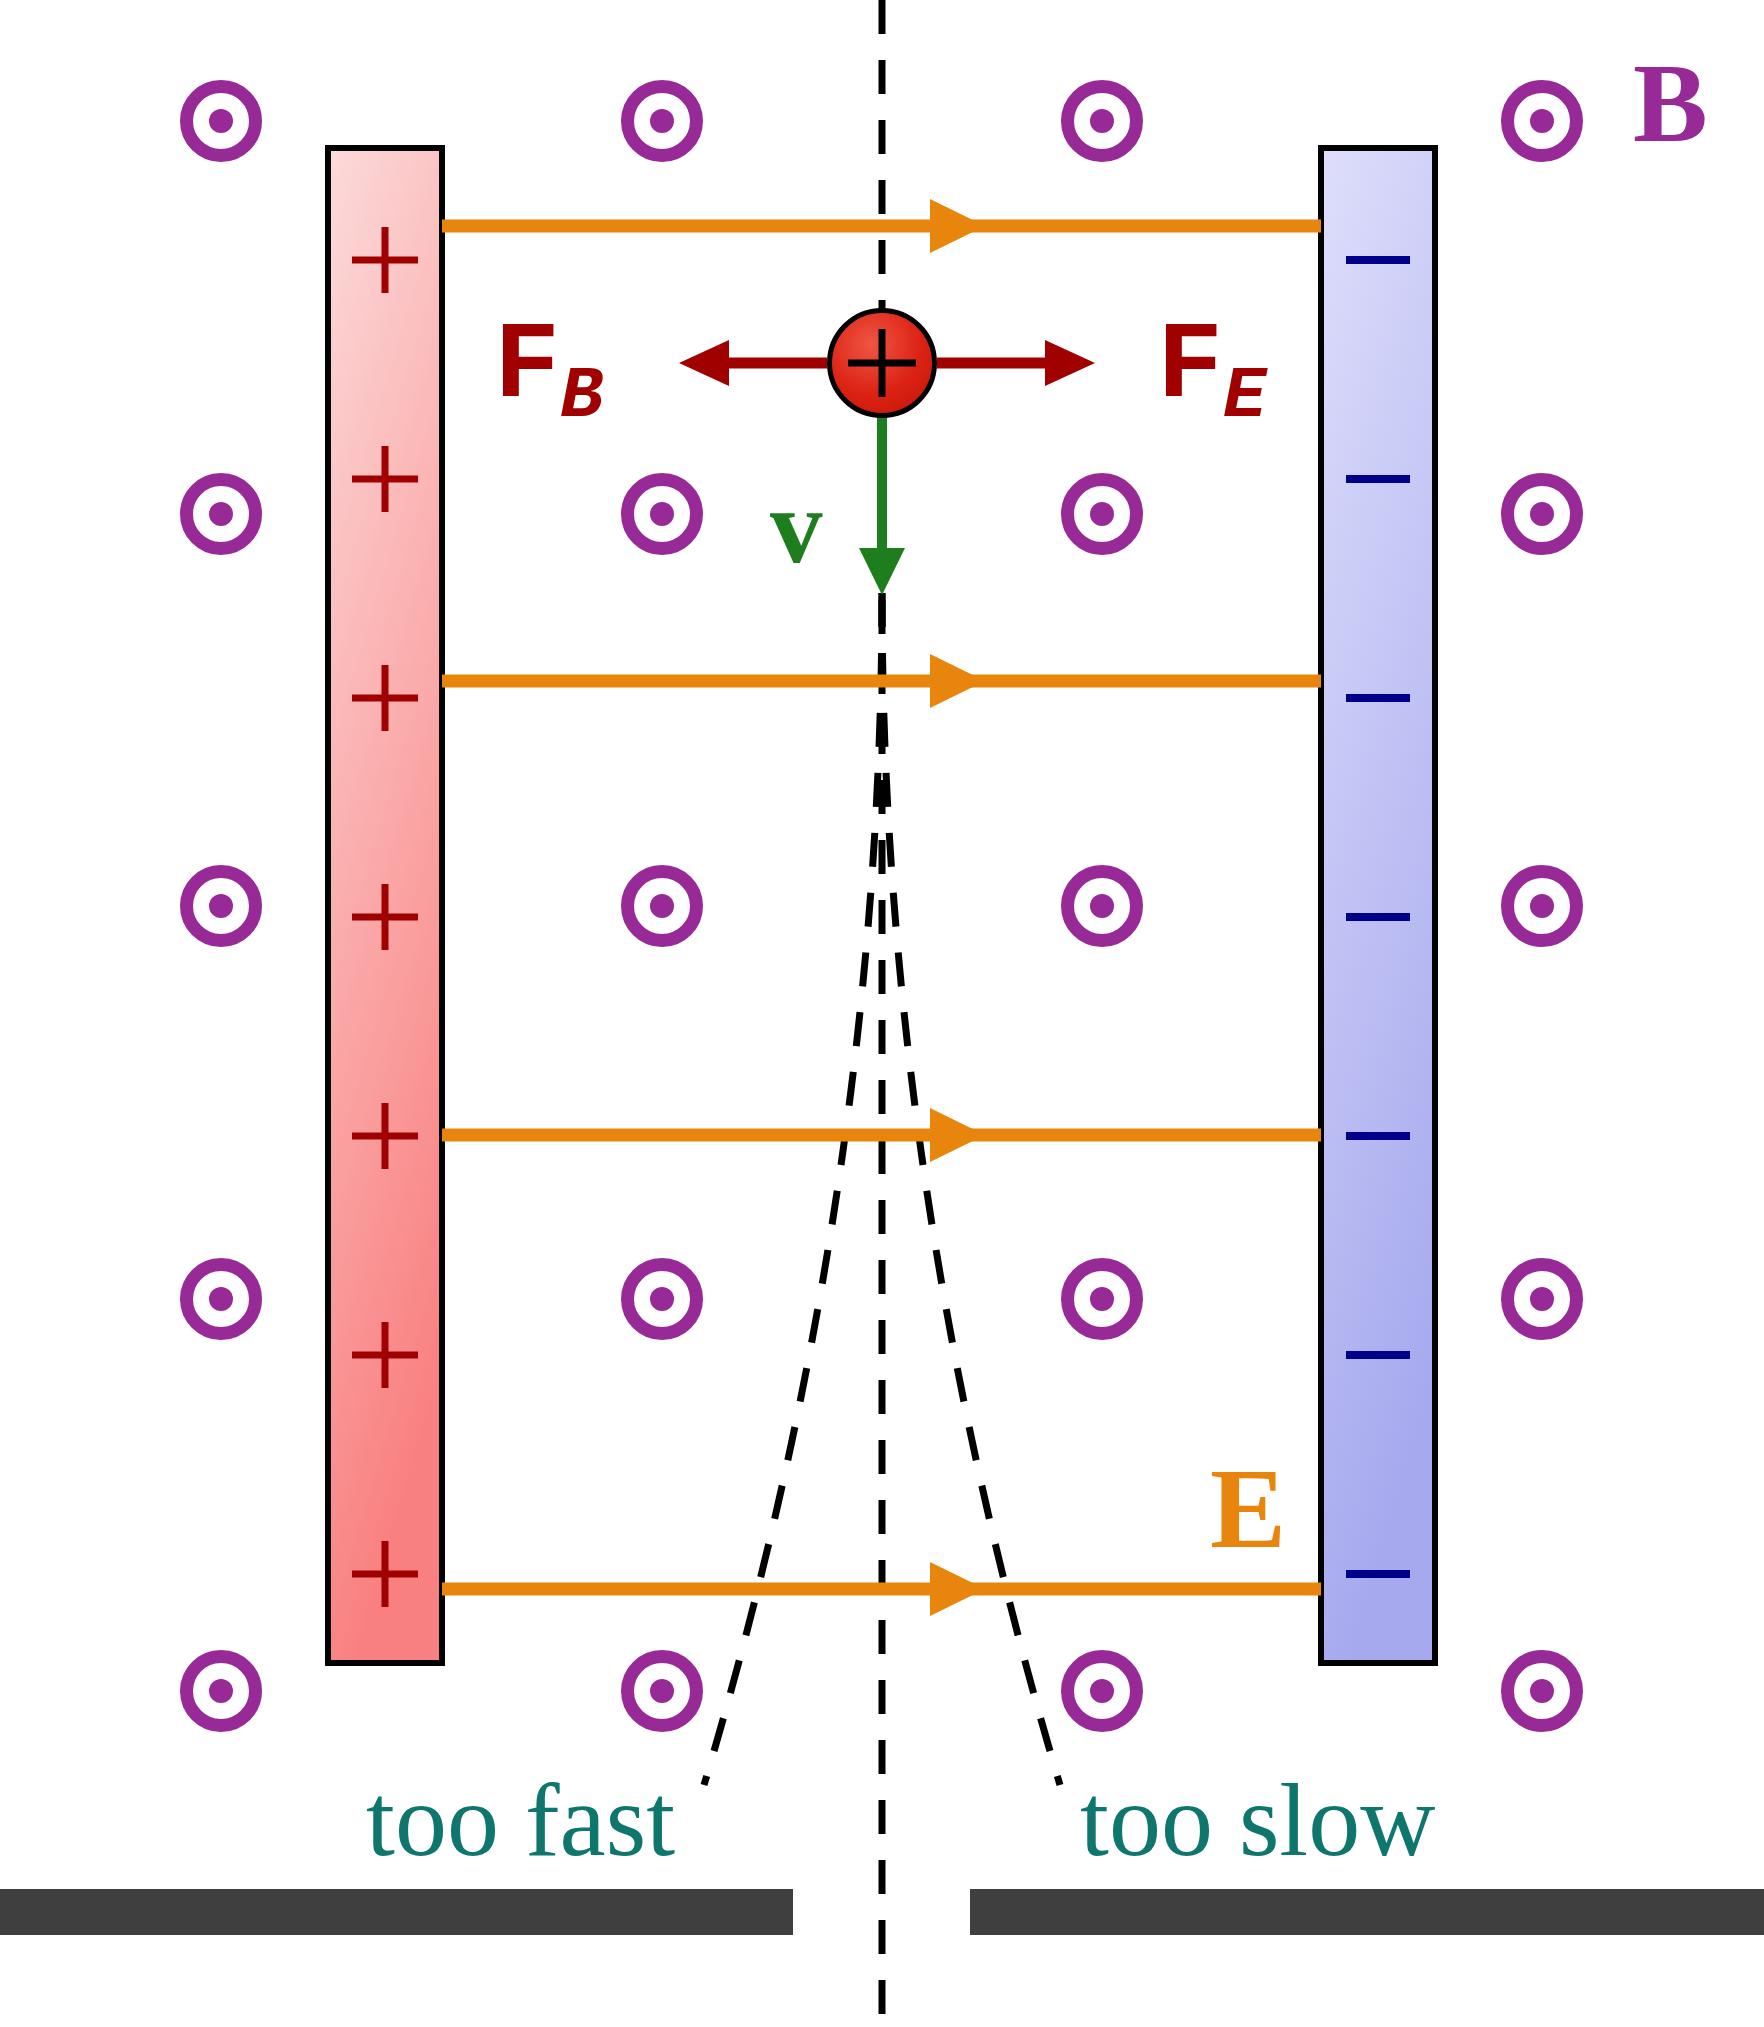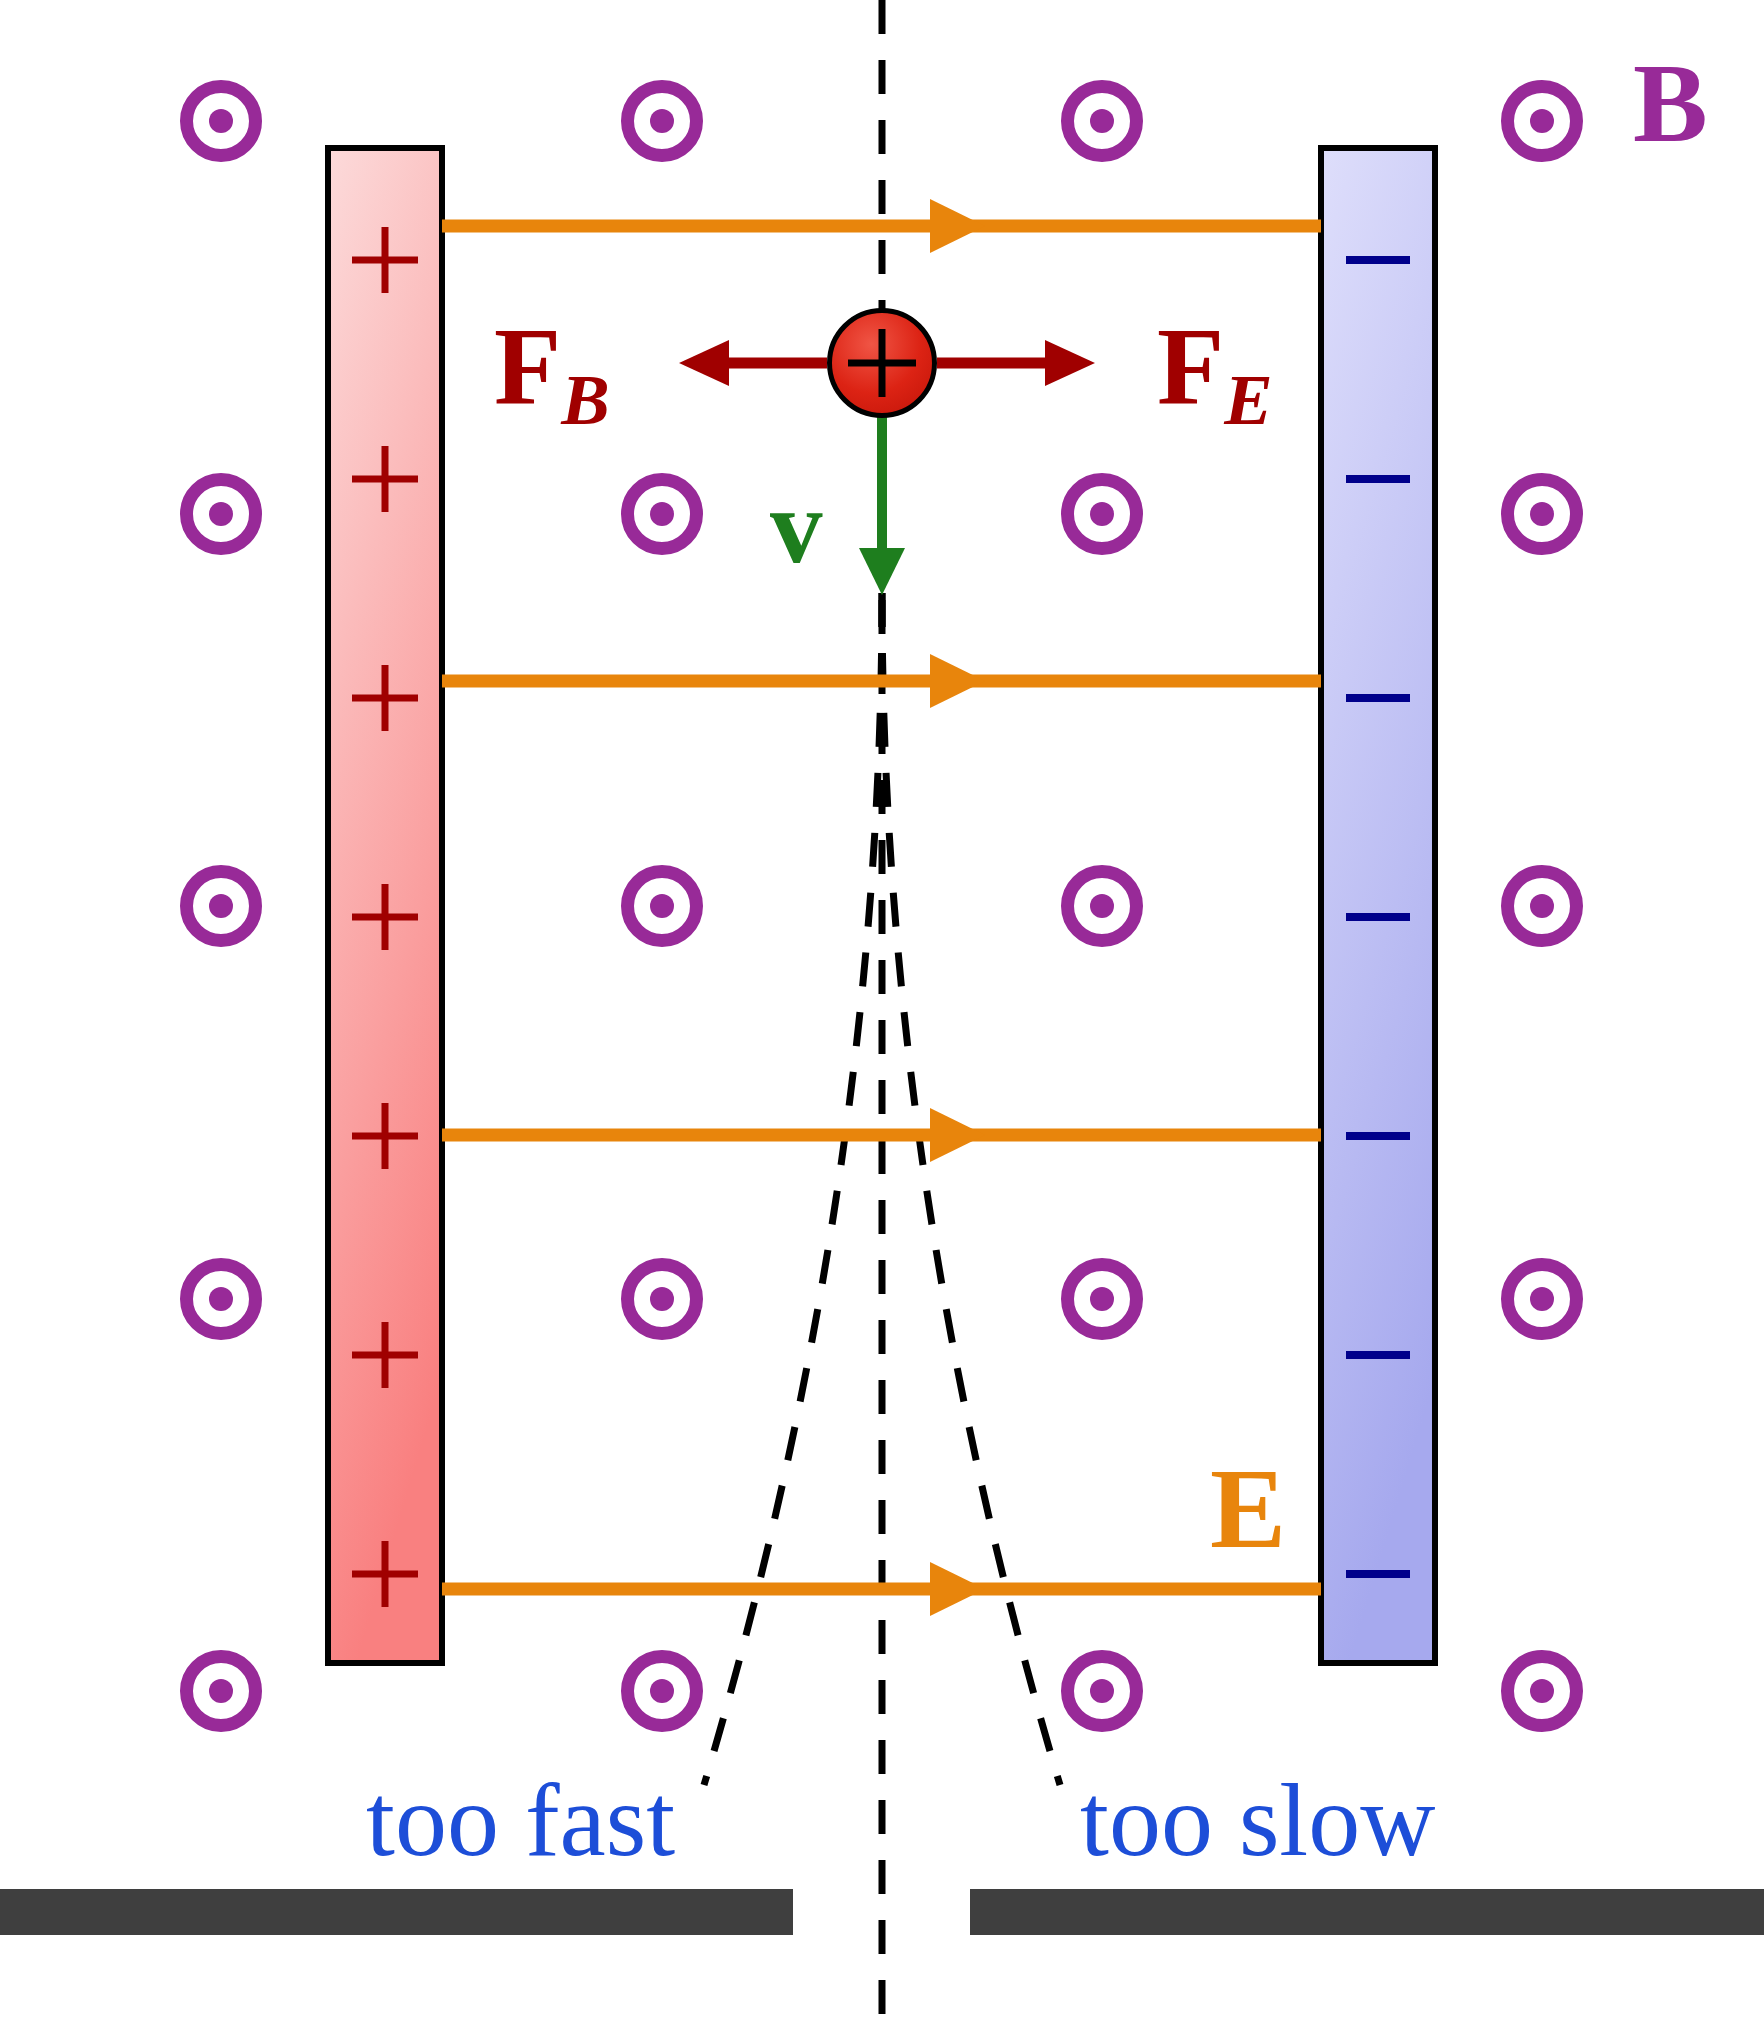"FB" .lbl-force { font-family: none -> Liberation Mono, monospace }
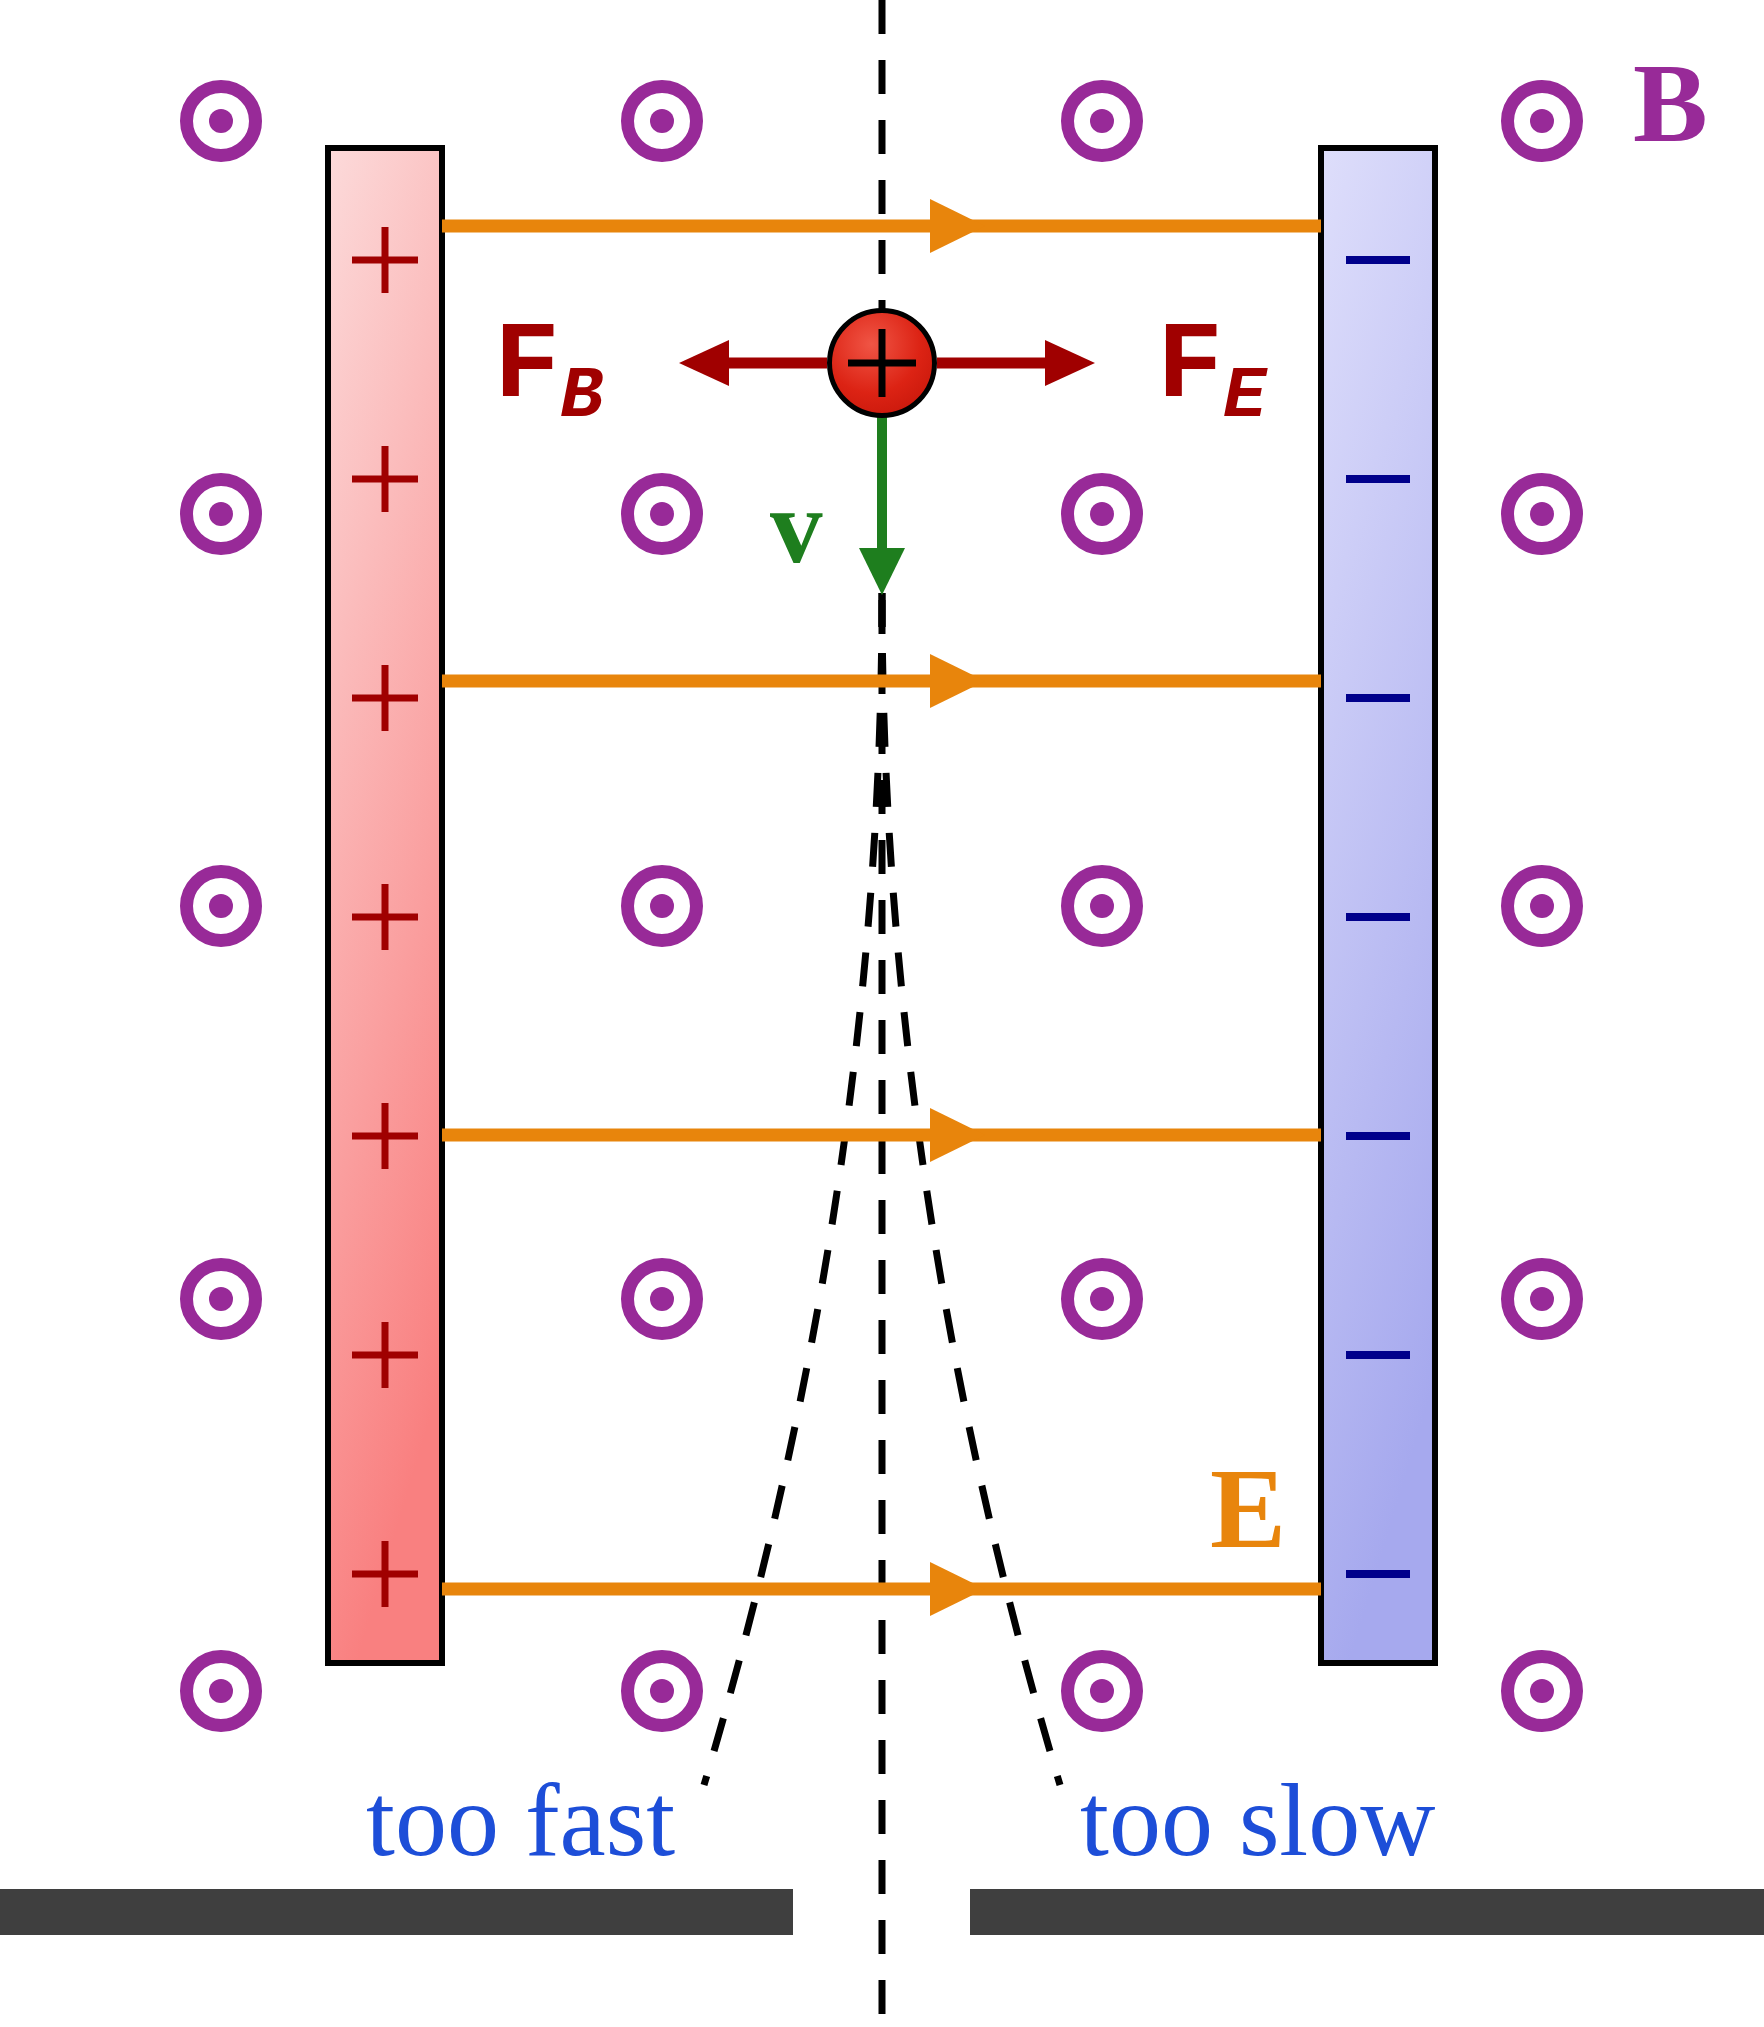"too fast" .lbl-traj { color: #1d4ed8 -> #0f766e }
